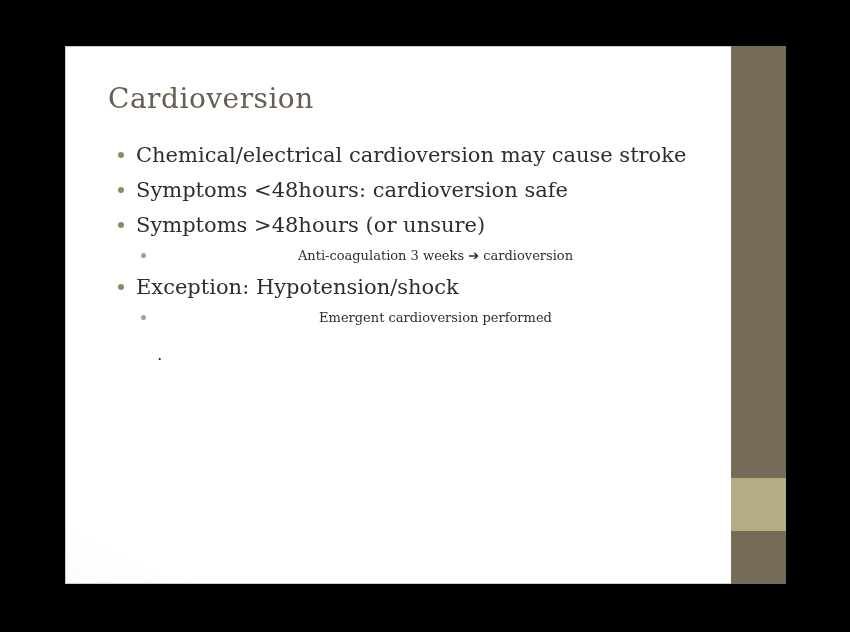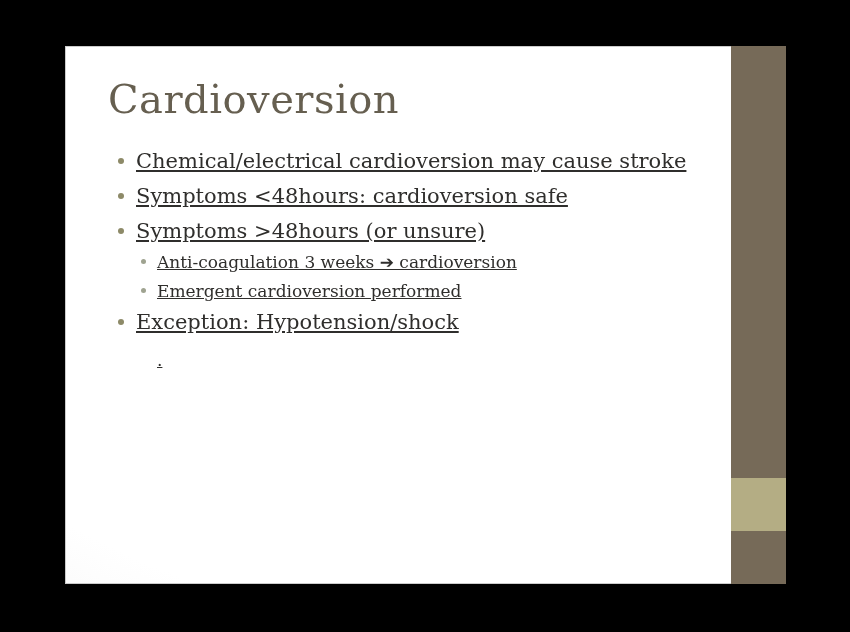"Cardioversion" h1.title { font-size: 40px -> 28px }
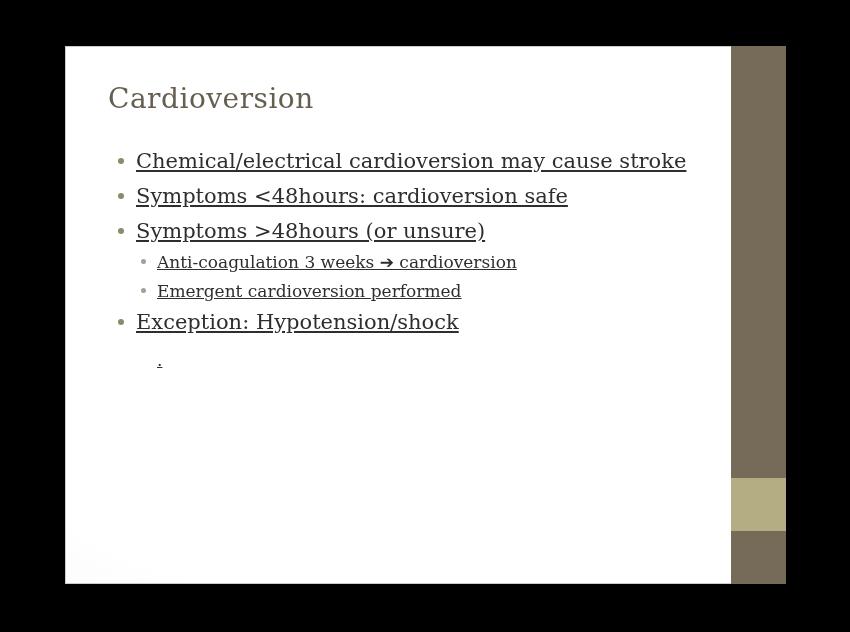"Chemical/electrical cardioversion may" .bullets { margin-top: 26px -> 20px; text-decoration: underline -> none }
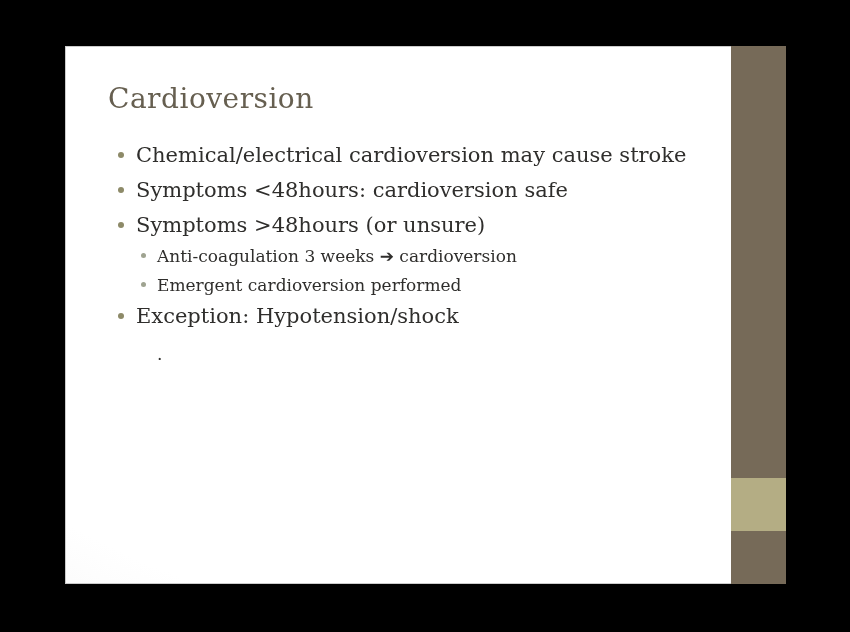"Anti-coagulation 3 weeks ➔ cardioversion" .l2 { font-size: 17px -> 13px; text-align: none -> center }
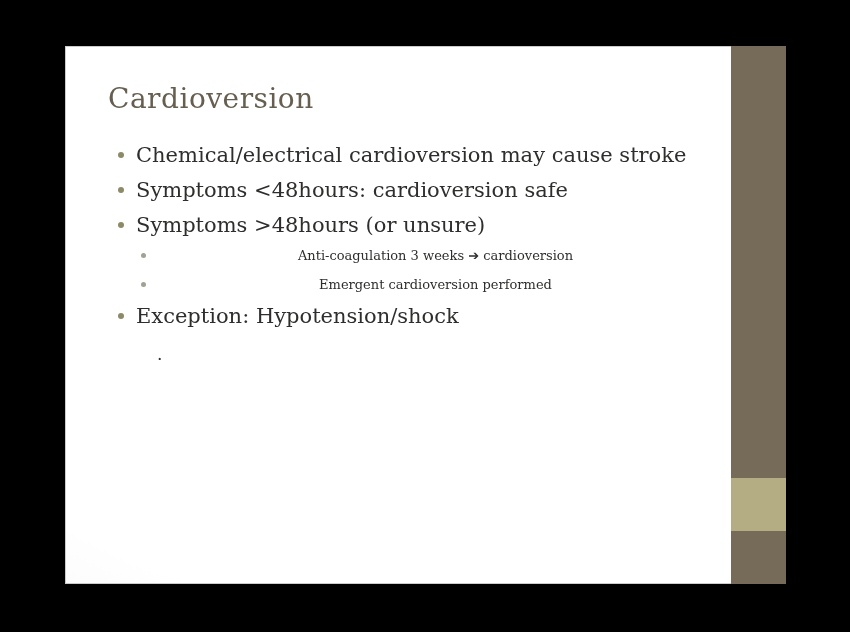"Emergent cardioversion performed" div.bullet { order: before "Exception: Hypotension/shock" -> after "Exception: Hypotension/shock" }
